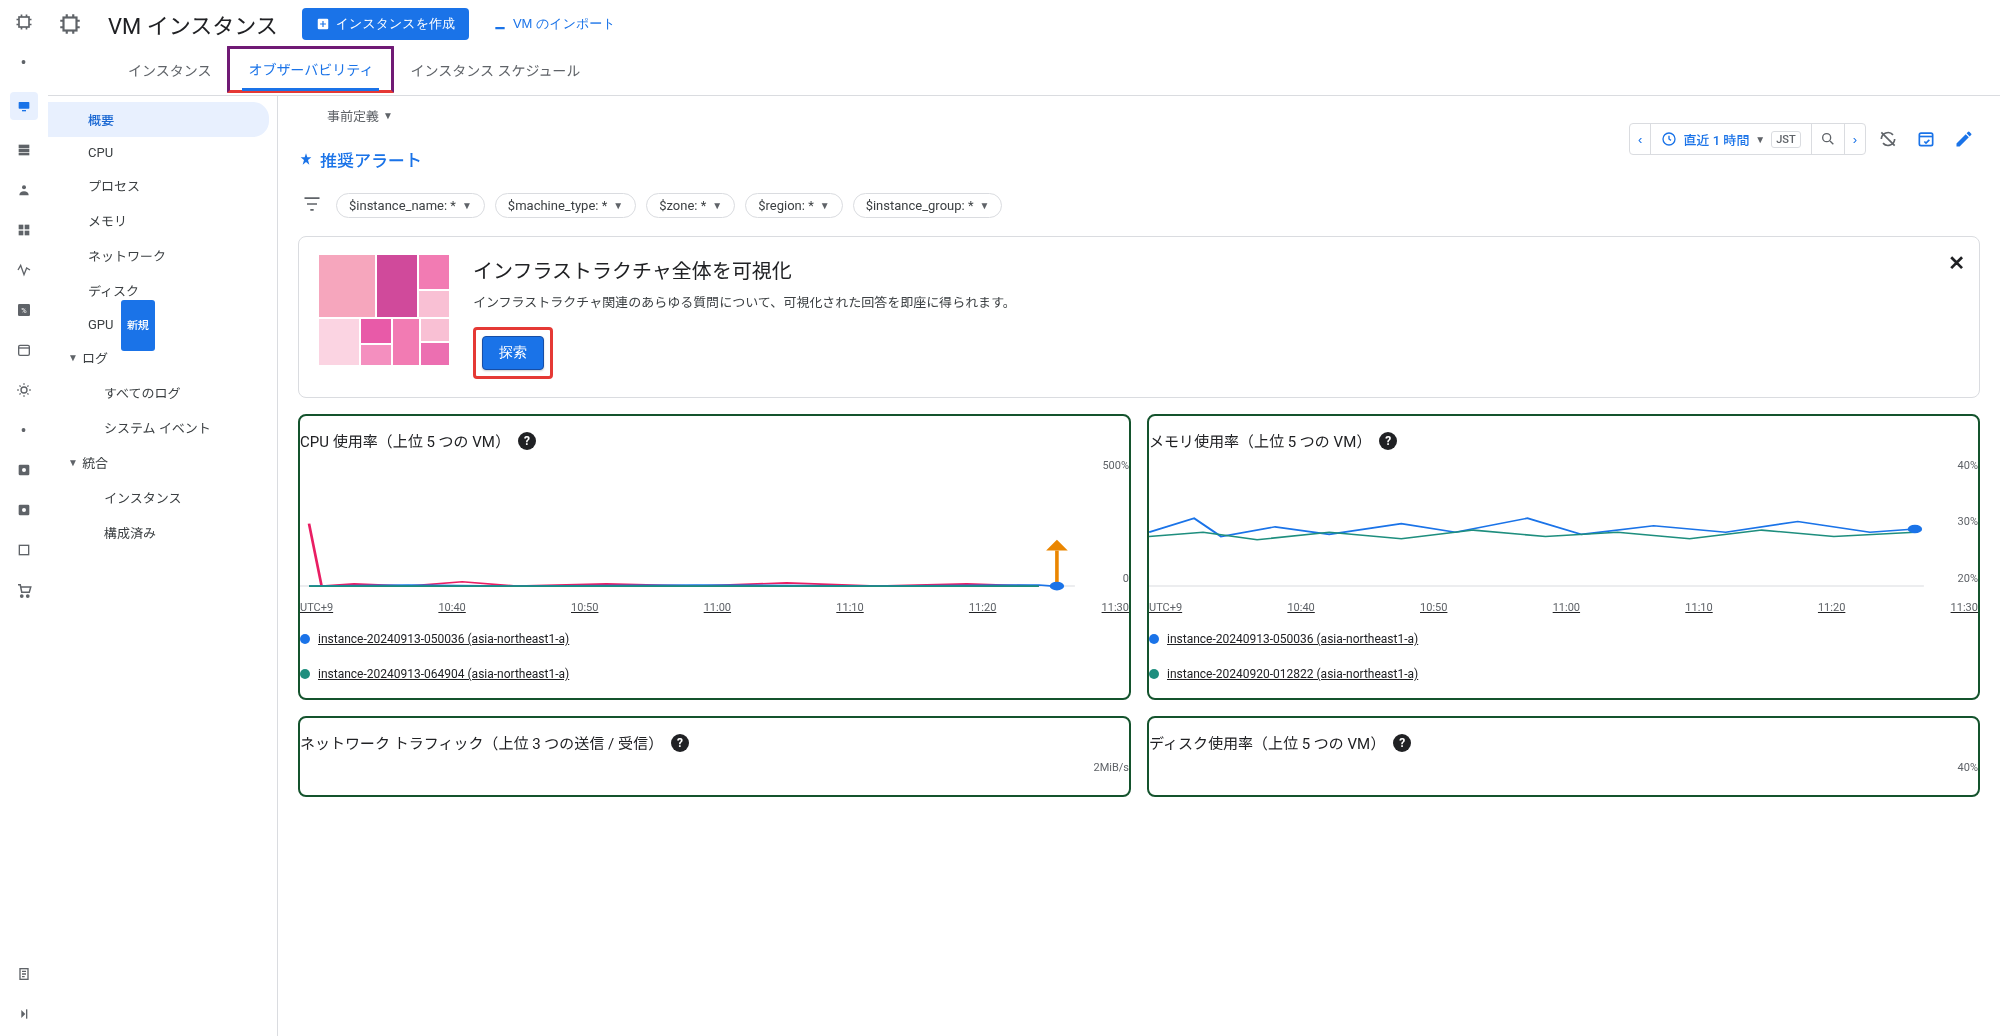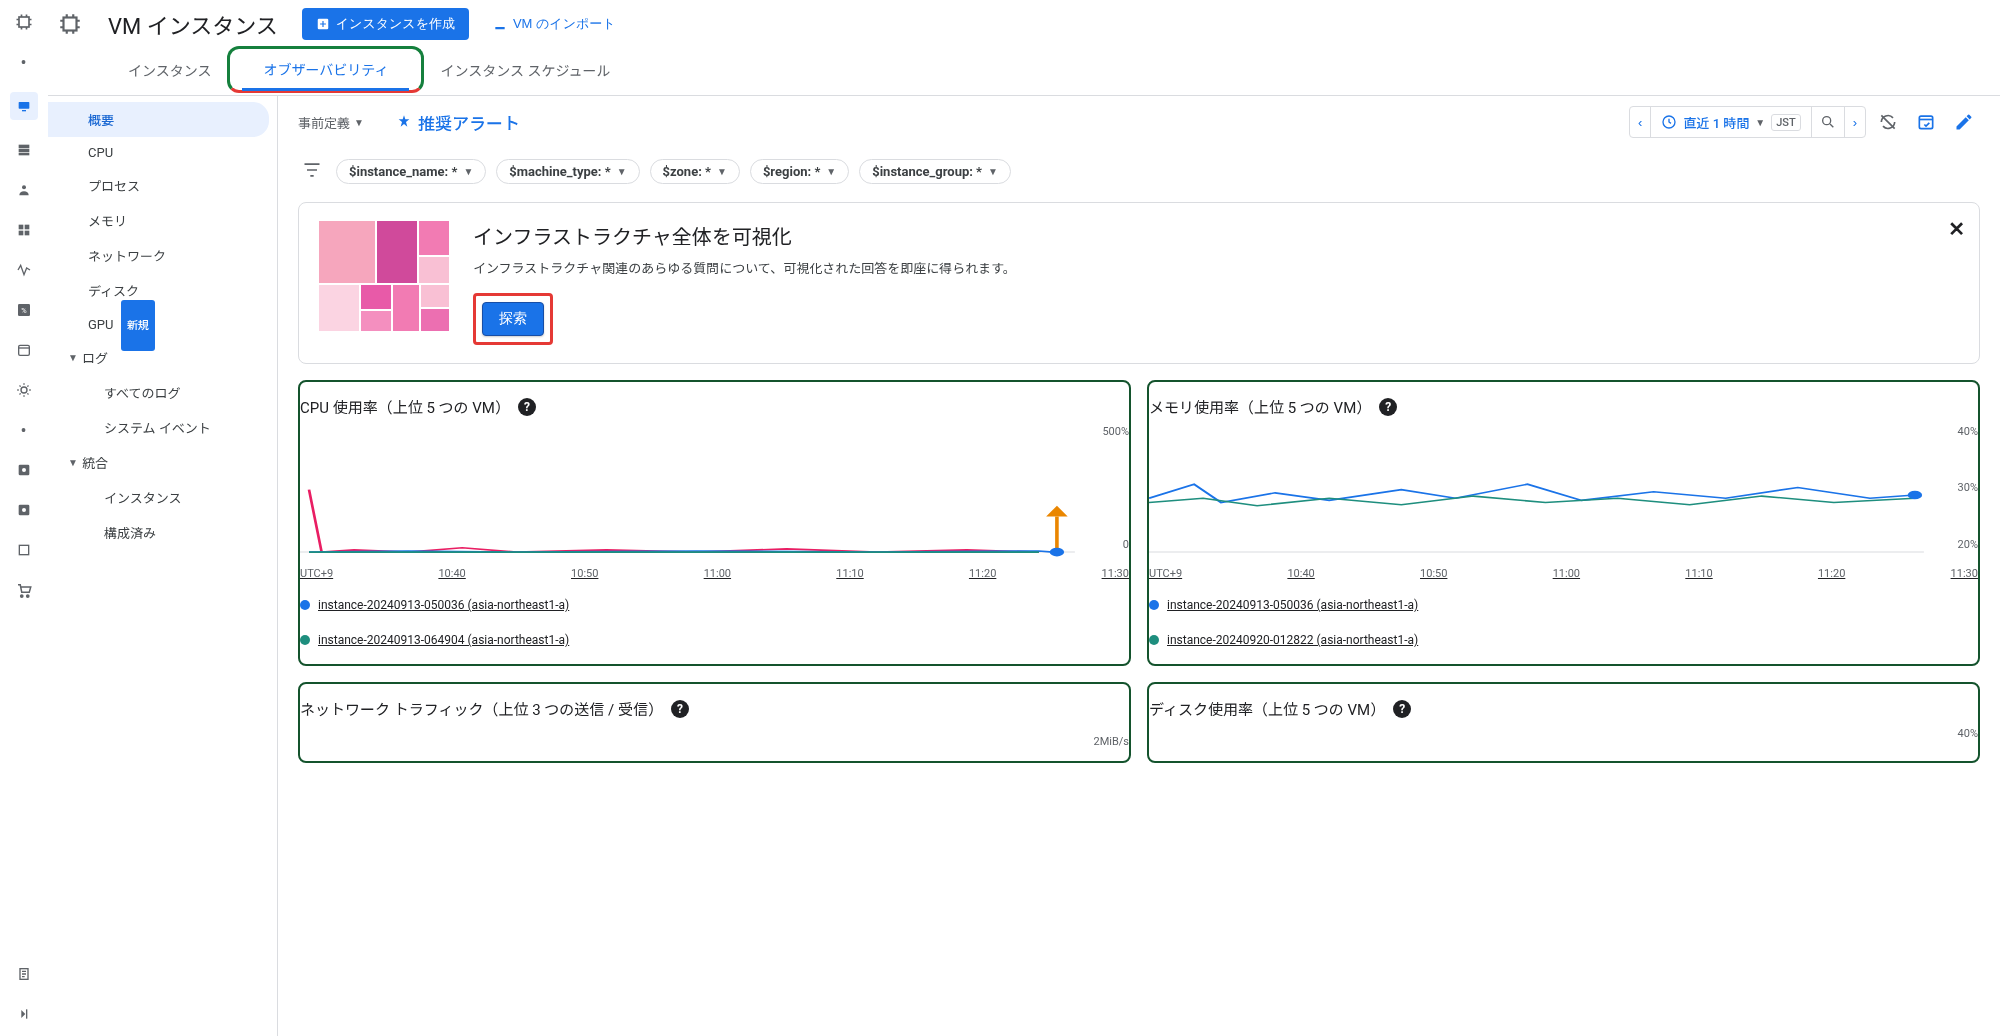"オブザーバビリティ" .tab.highlight-box { border: 3px solid #15803d -> 3px solid #701a75; border-radius: 12px -> 1px; padding: 10px 33px -> 10px 18px }
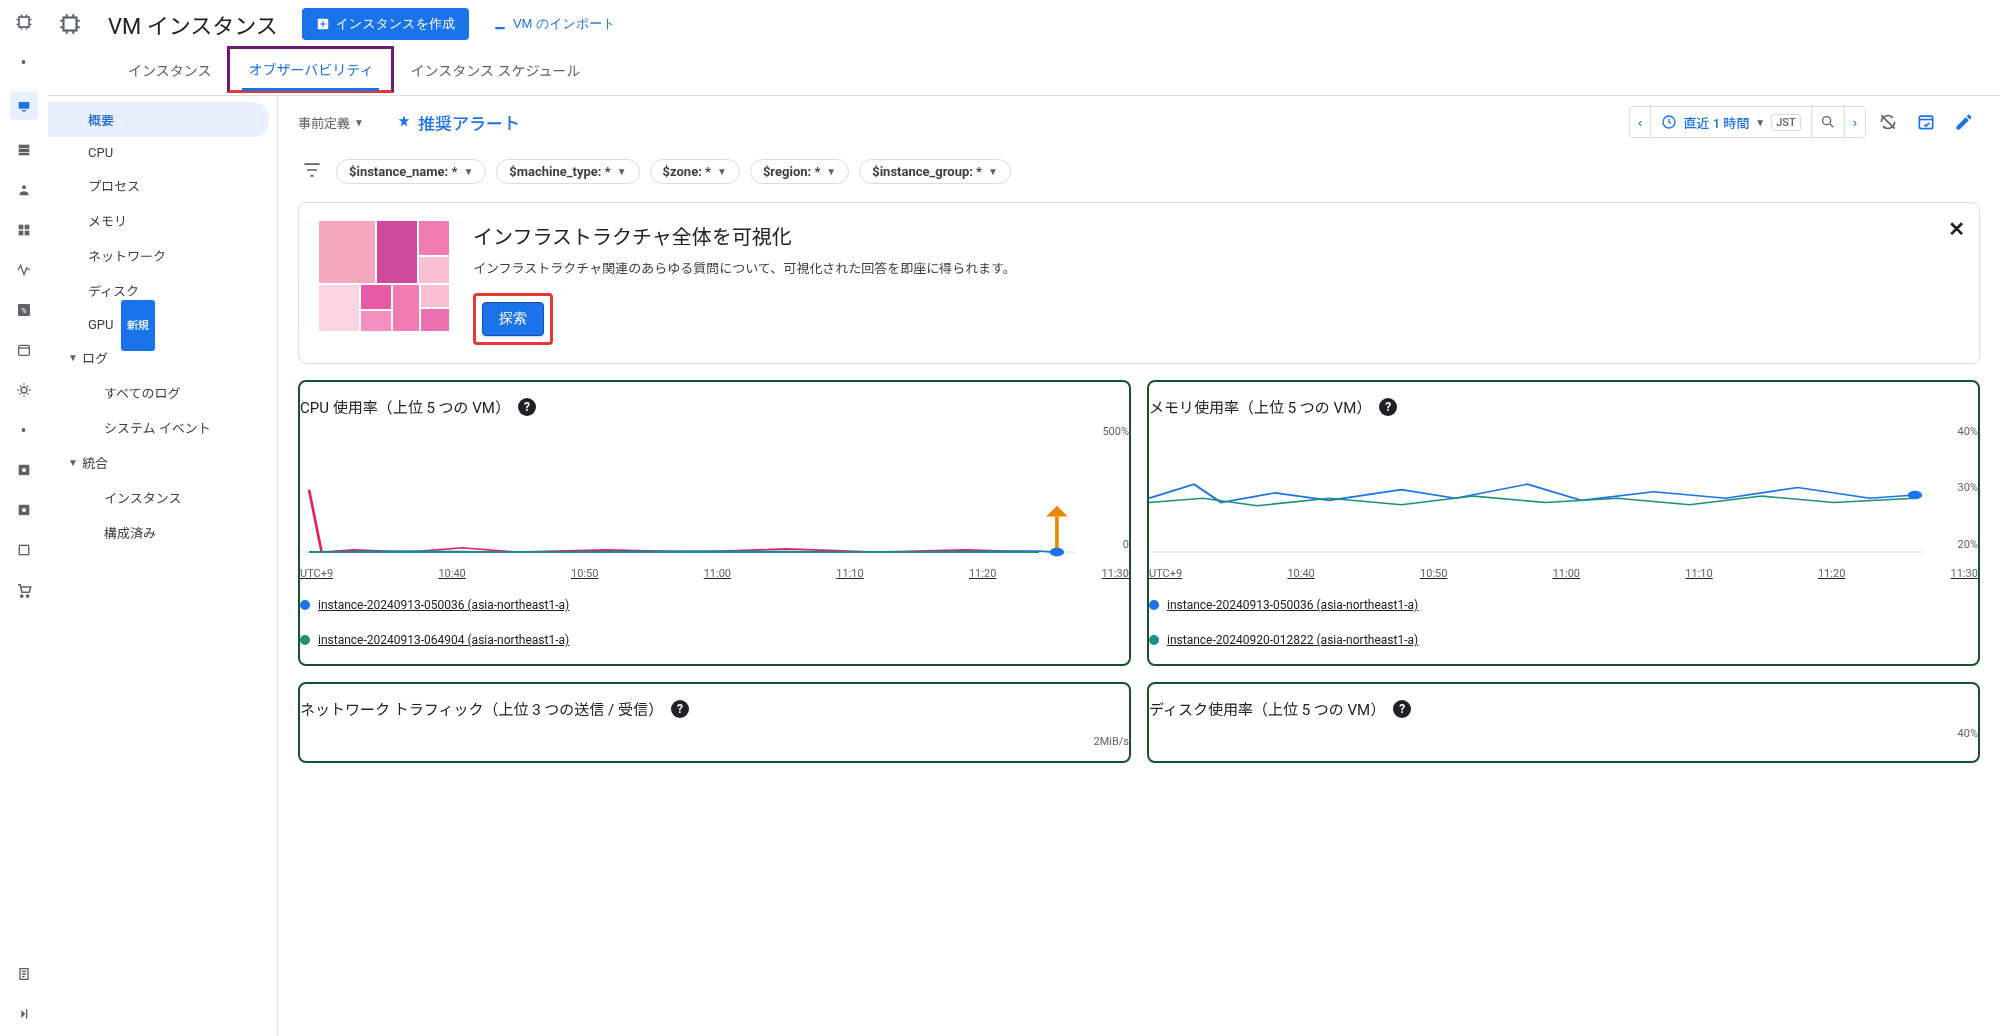"事前定義" .toolbar .left { flex-direction: none -> column; gap: 32px -> 22px }
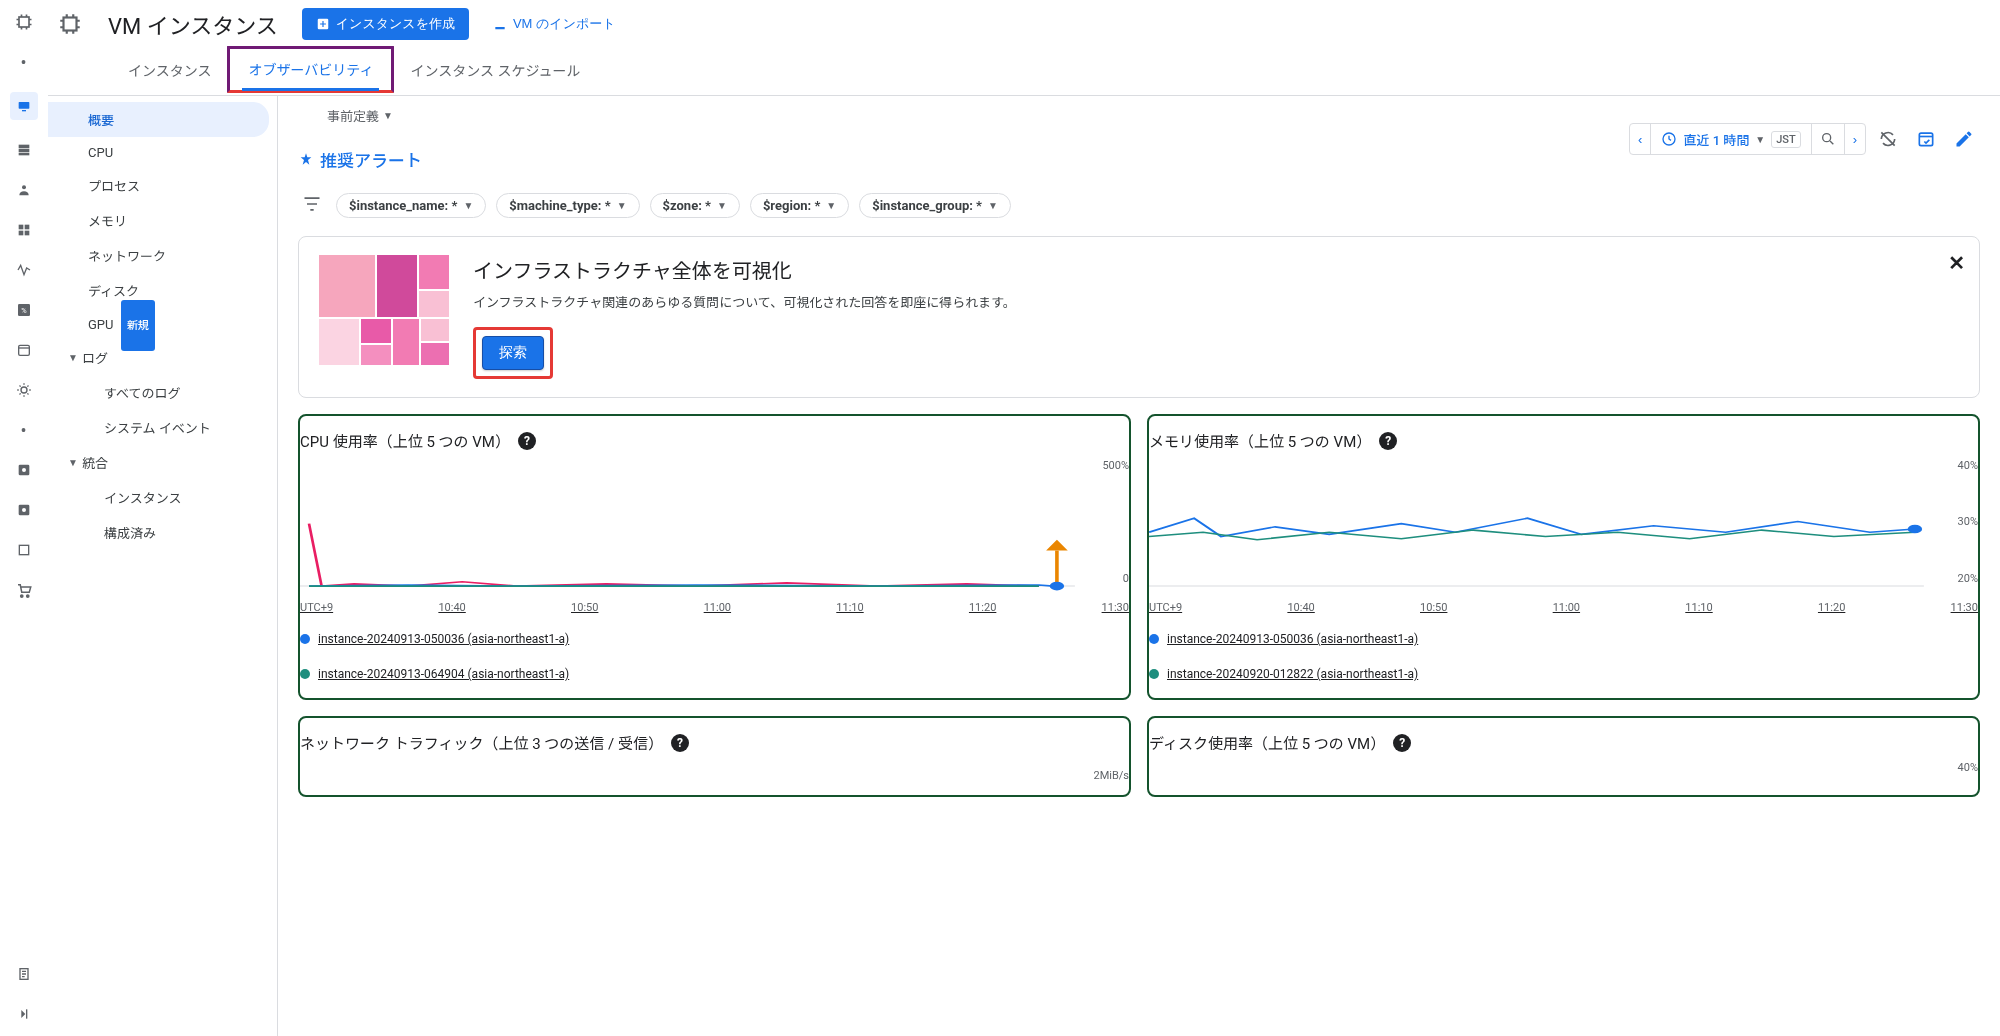"$instance_name: *" .fchip { font-weight: 700 -> 400 }
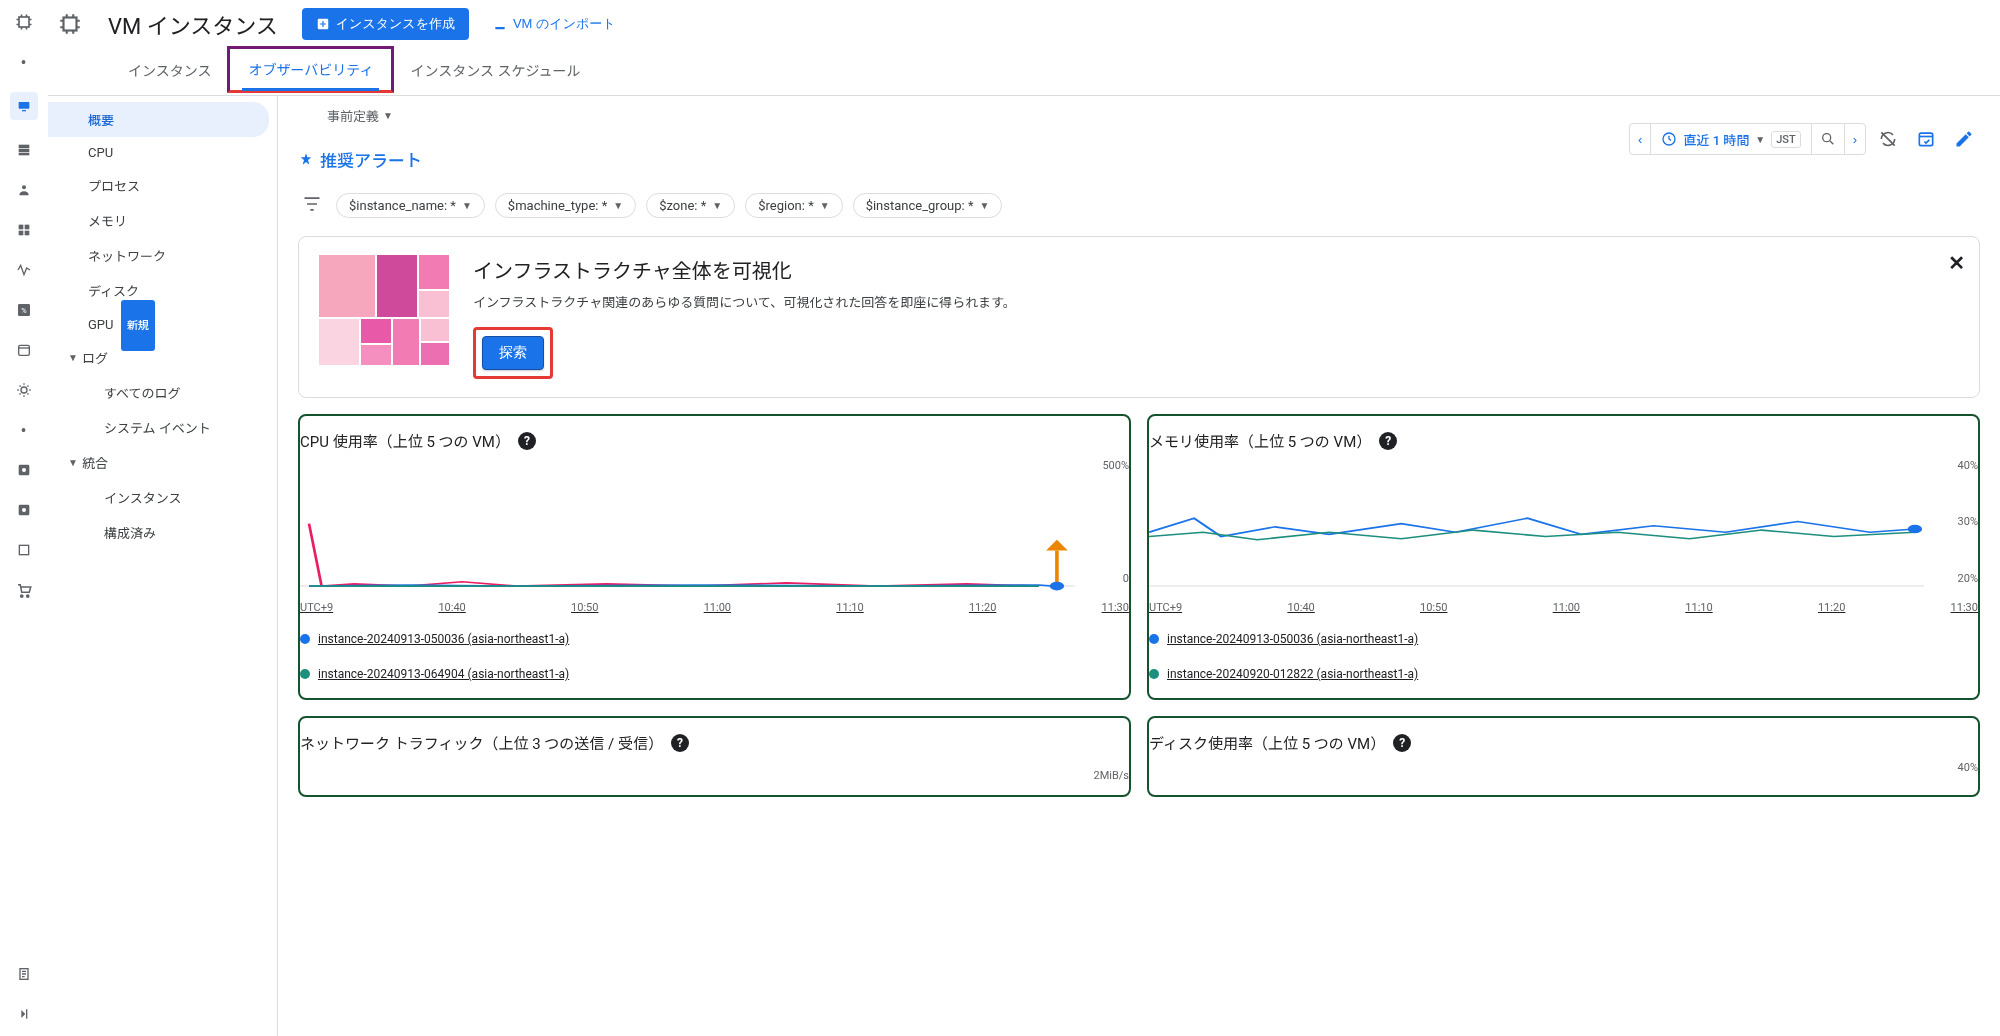"2MiB/s" span.ylabel { top: 8px -> 0 }
